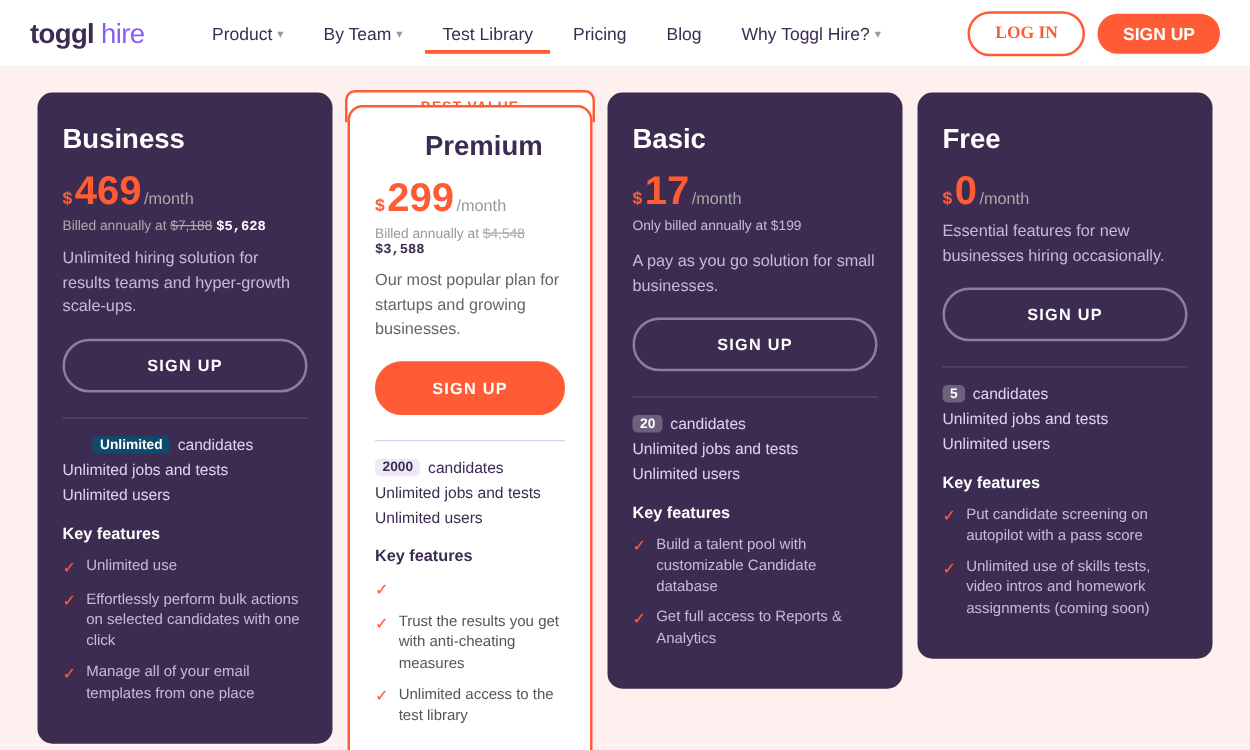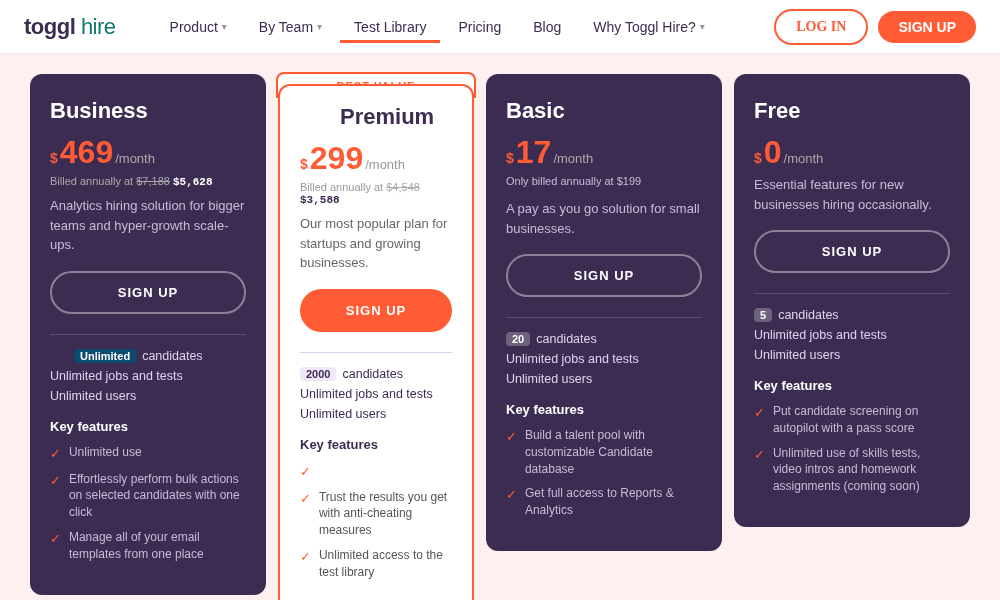"hire" span { color: #0f766e -> #8b5cf6 }
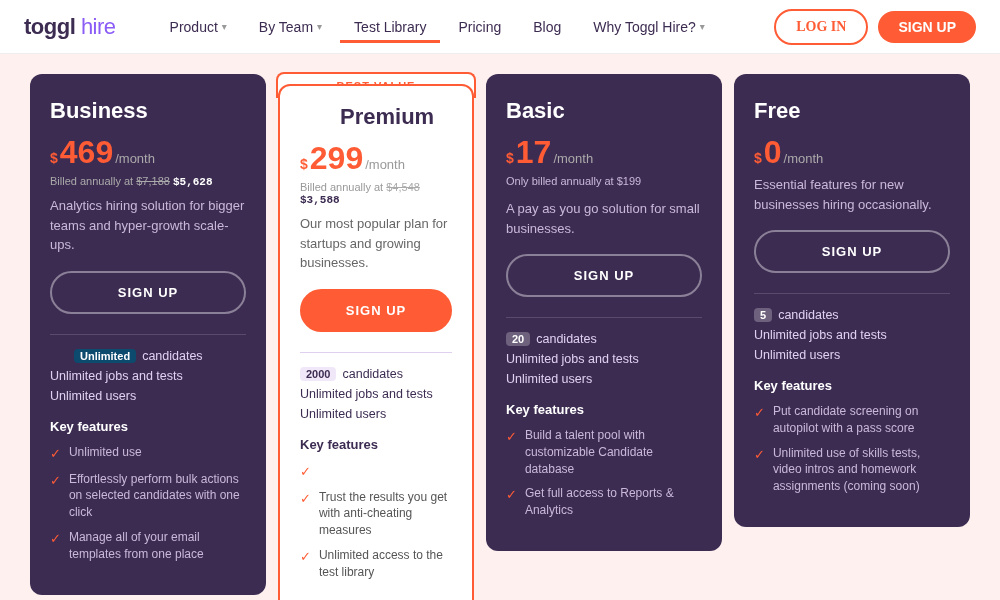"Analytics hiring solution for bigger" div.card-desc { text: Analytics hiring solution for bigger -> Unlimited hiring solution for results }
